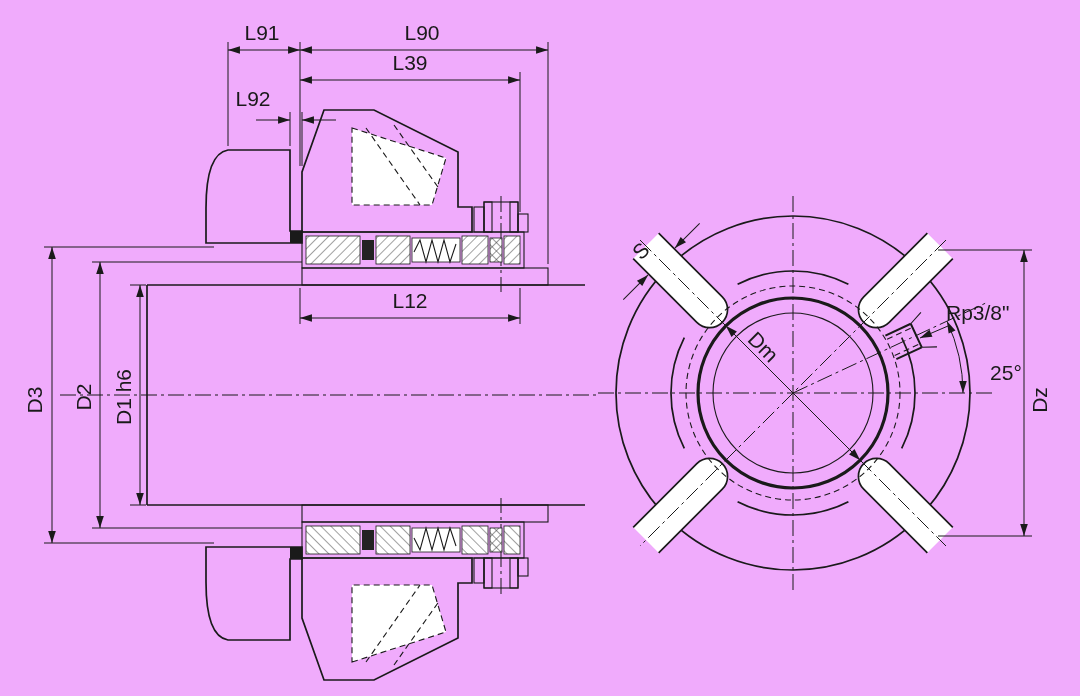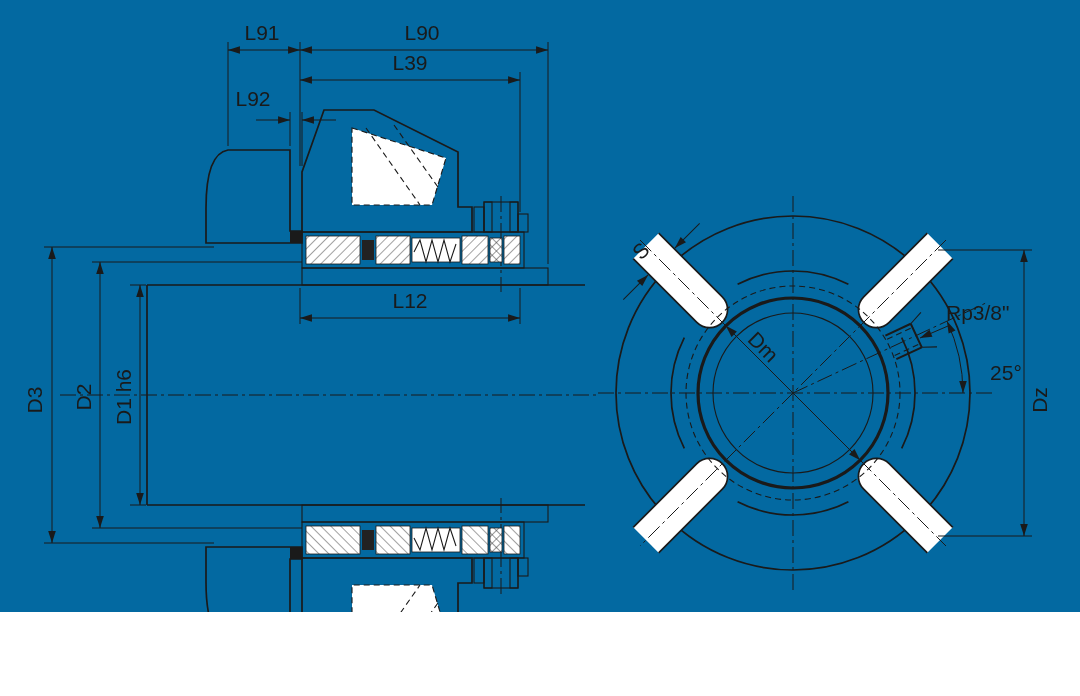"L91" .canvas { background: #0369a1 -> #f0abfc; height: 612px -> 696px }
